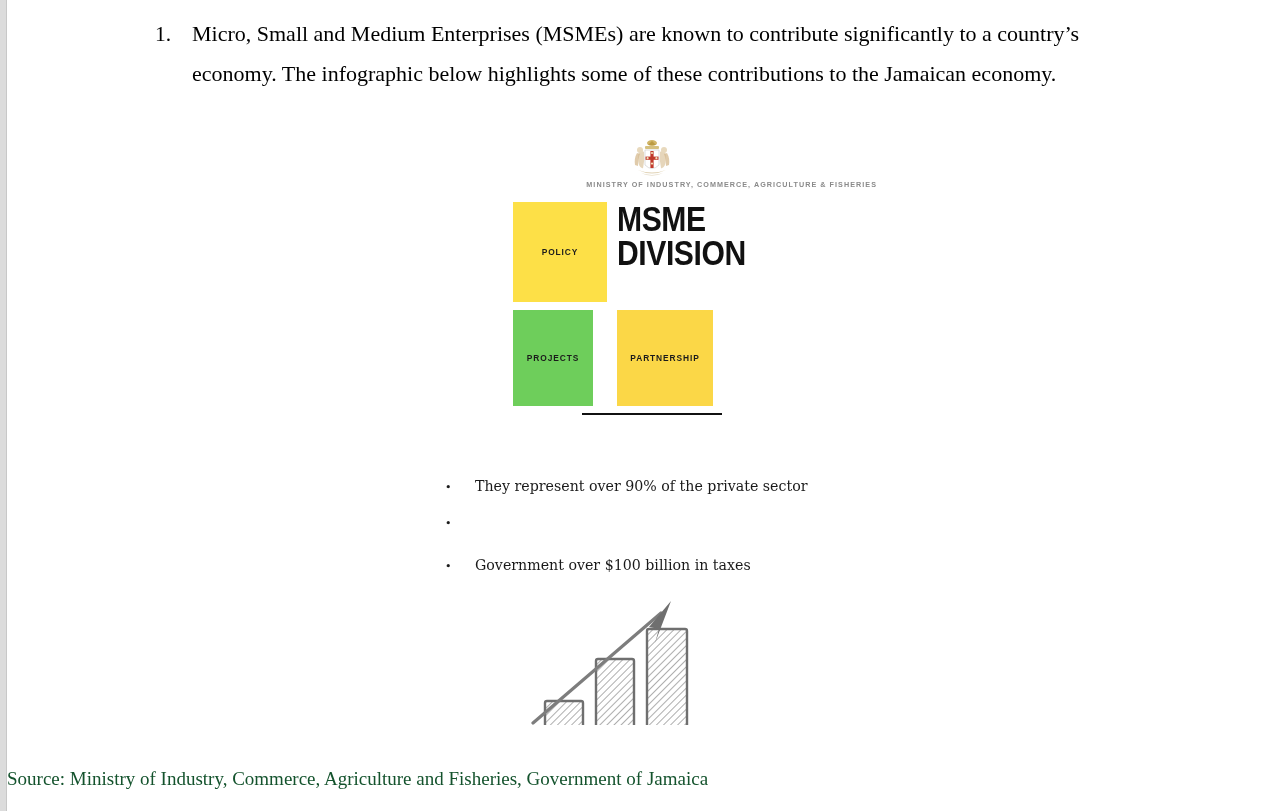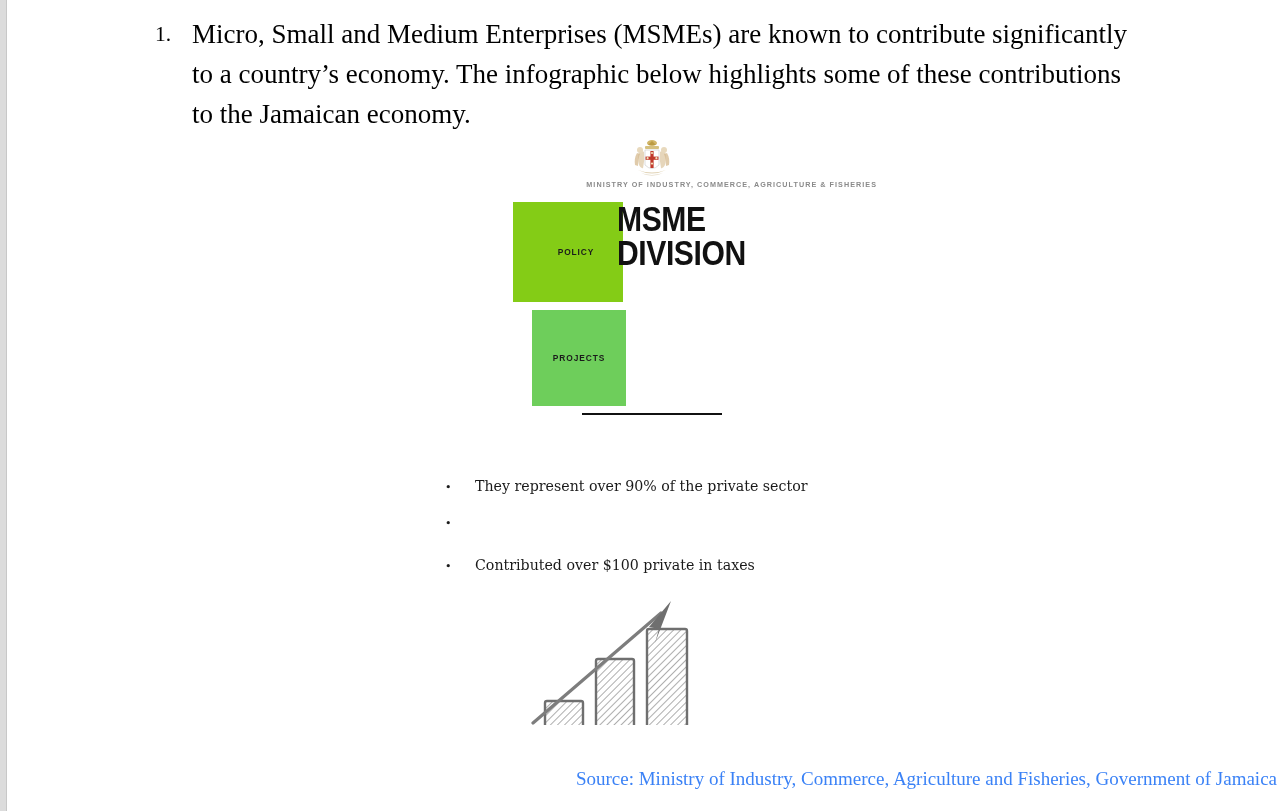"Micro, Small and Medium Enterprises" #question-text { font-size: 27px -> 22px }
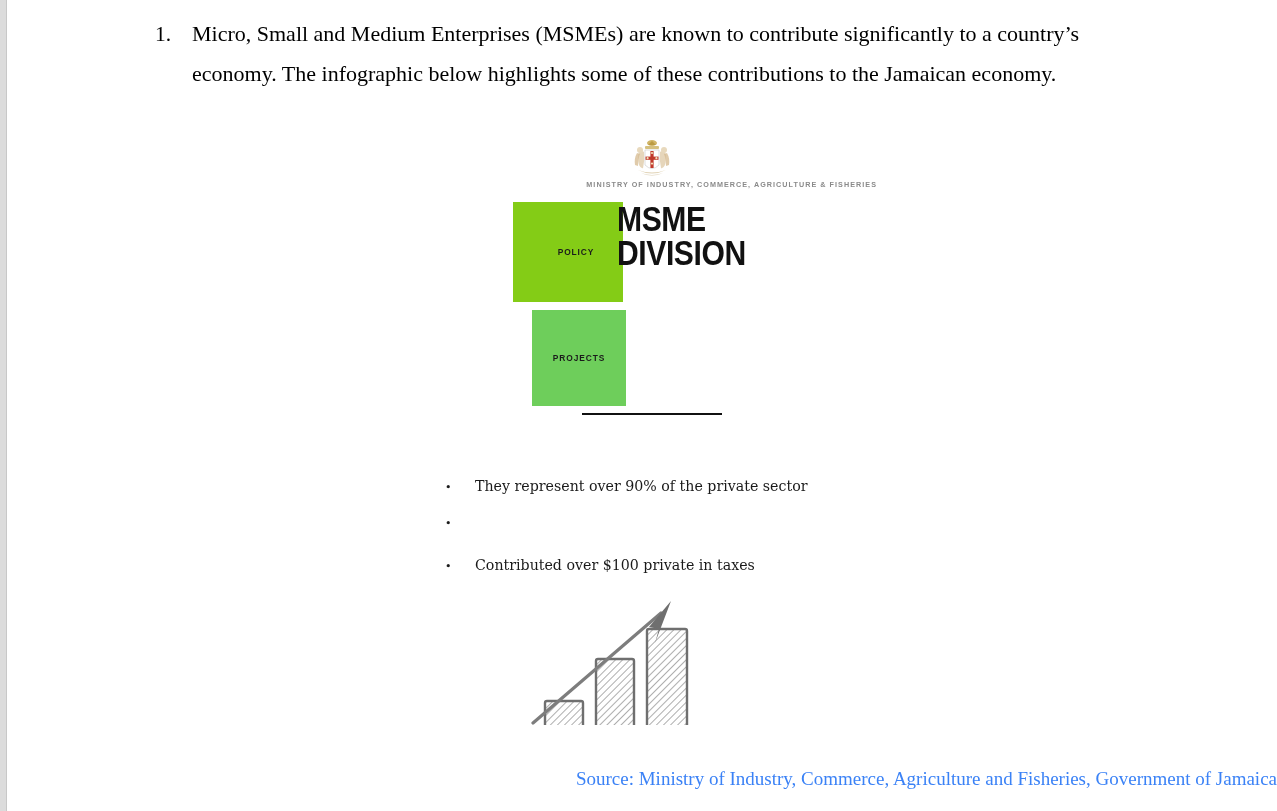"POLICY" #block-policy { background: #84cc16 -> #fde047; padding-left: 16px -> none }
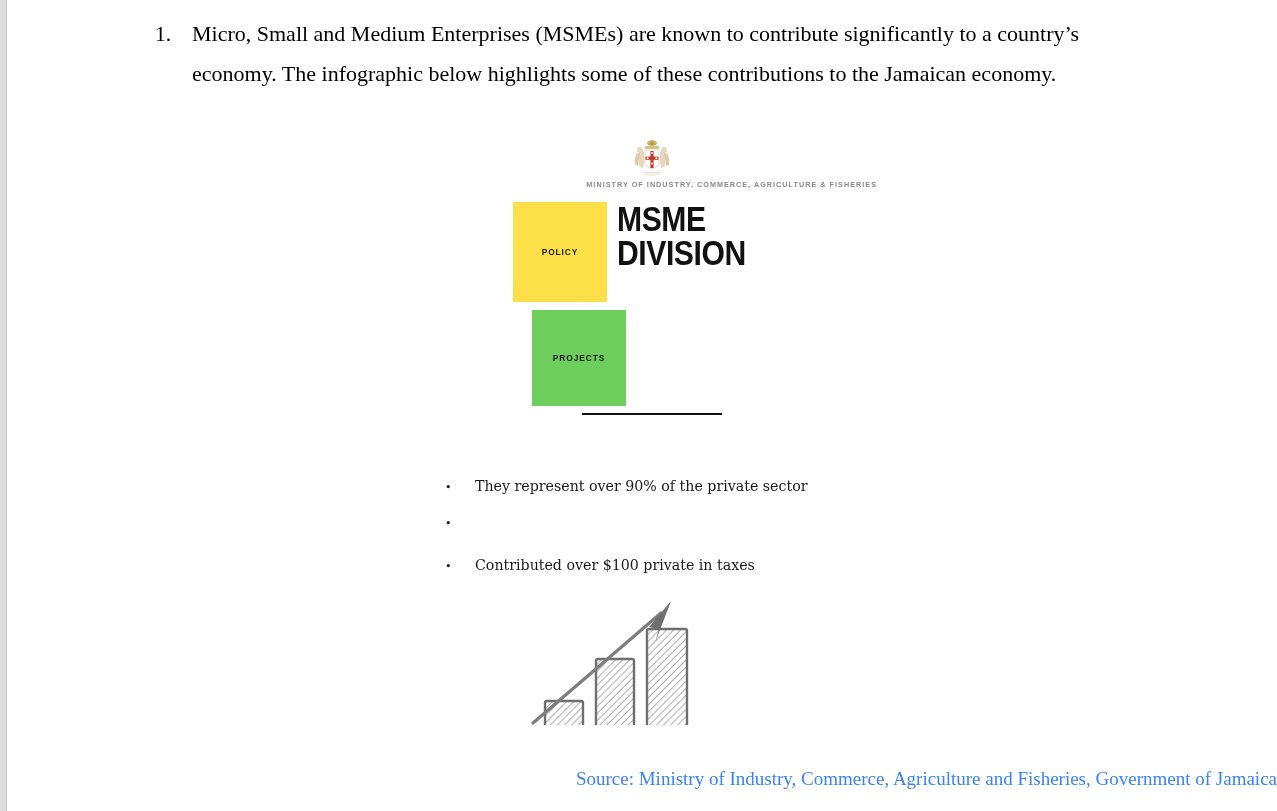"PROJECTS" #block-projects { margin-left: 19px -> none; width: 94px -> 80px }
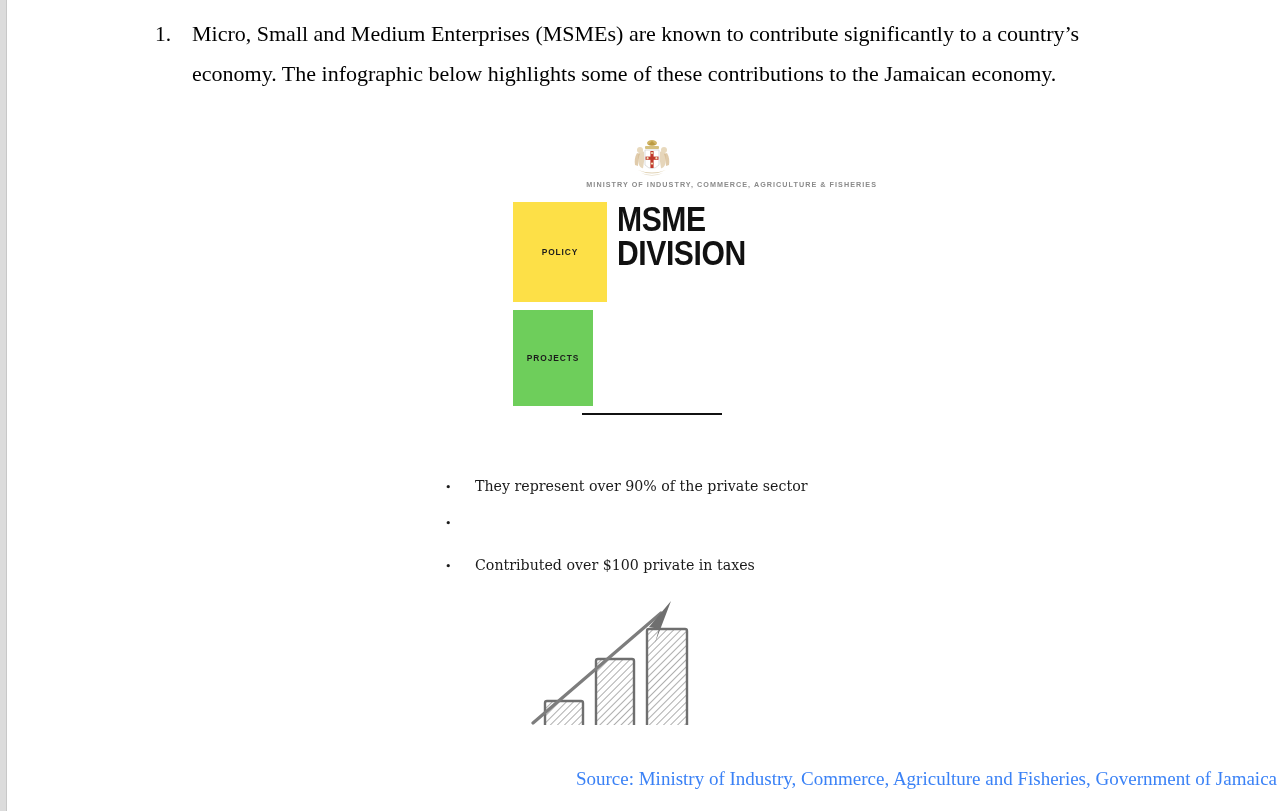"PARTNERSHIP" div.logo-block { html: none -> <div> <span>PARTNERSHIP</span> </div> }
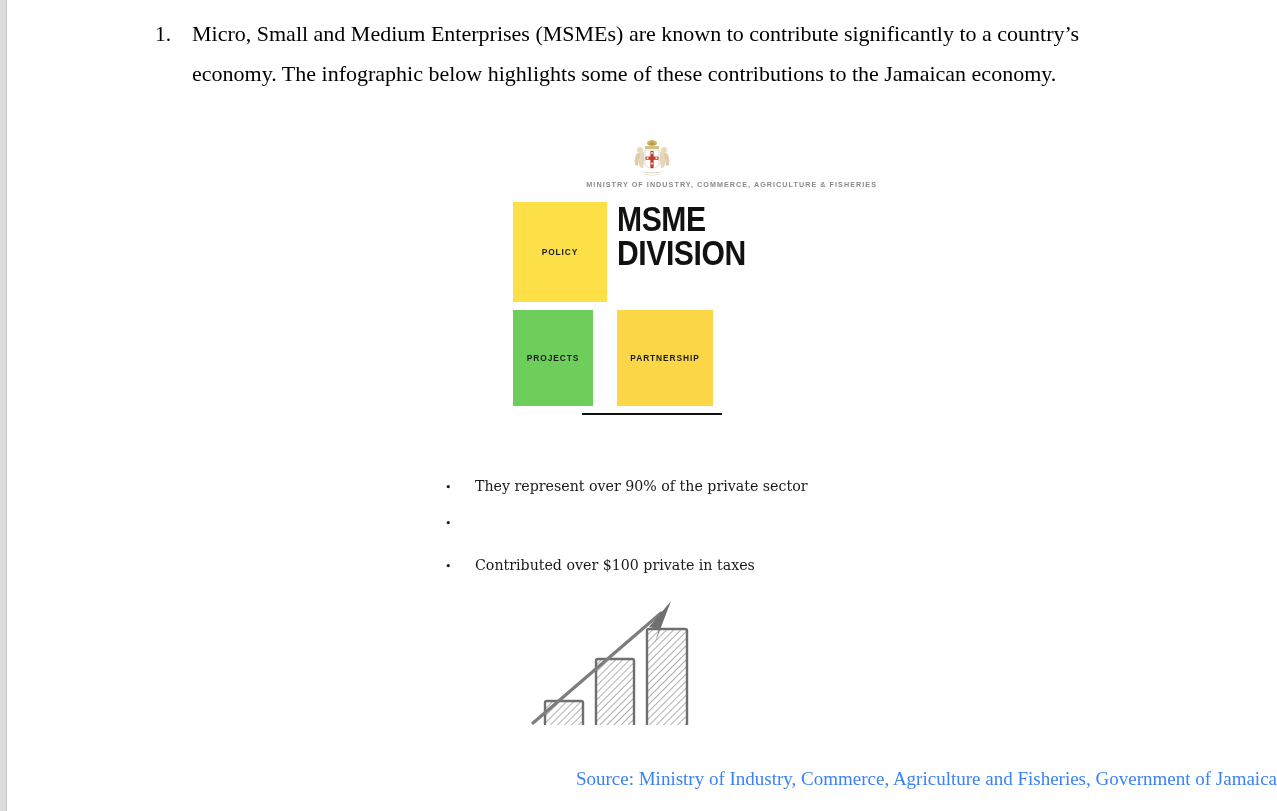"Contributed over $100 private in" span.fact-text { text: Contributed over $100 private -> Government over $100 billion }
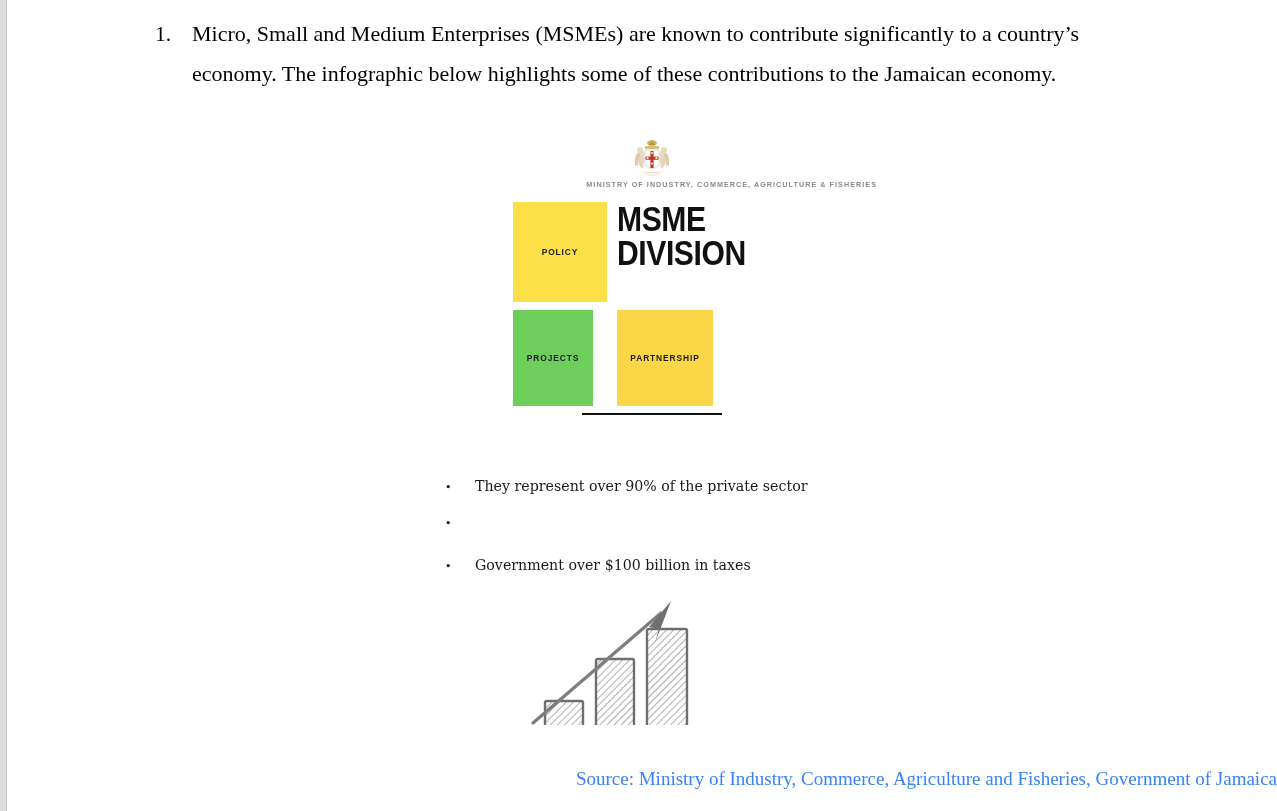"Source: Ministry of Industry, Commerce," #source-caption { color: #3b82f6 -> #14532d; text-align: right -> left }
